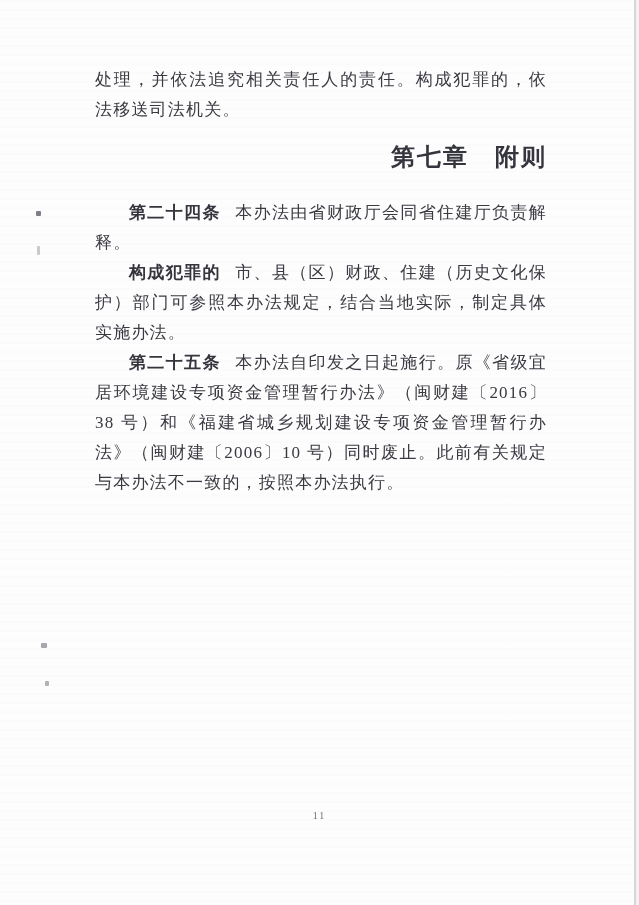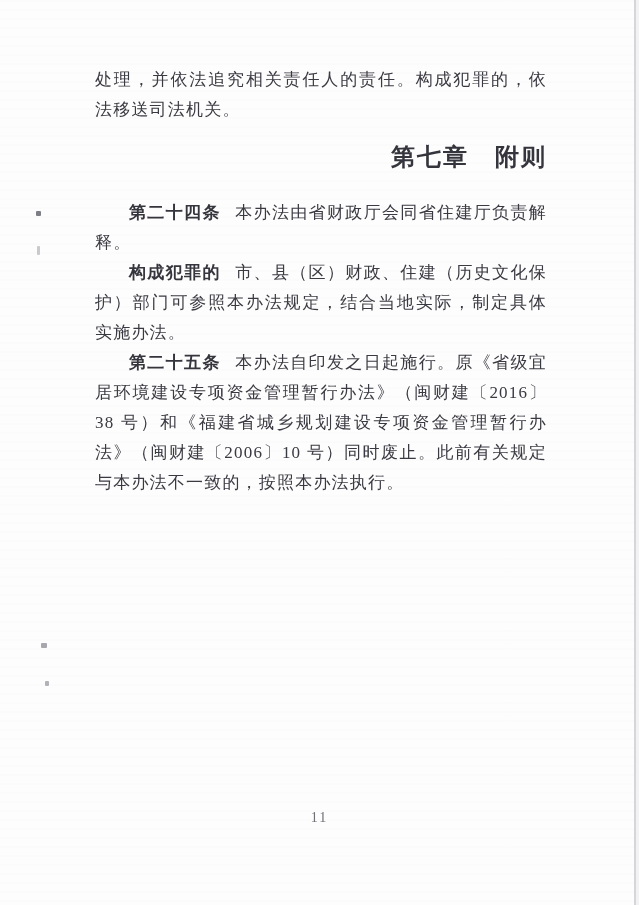"11" .page-number { font-size: 14px -> 10px }
